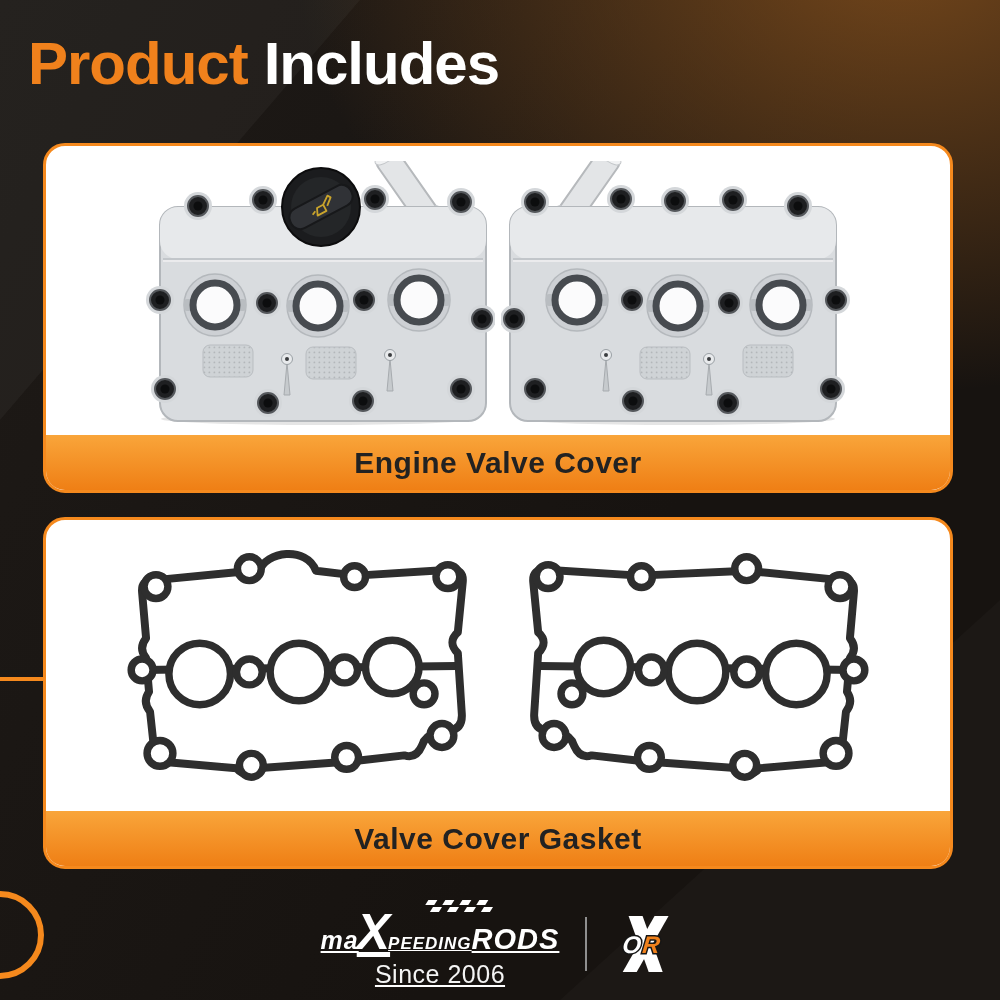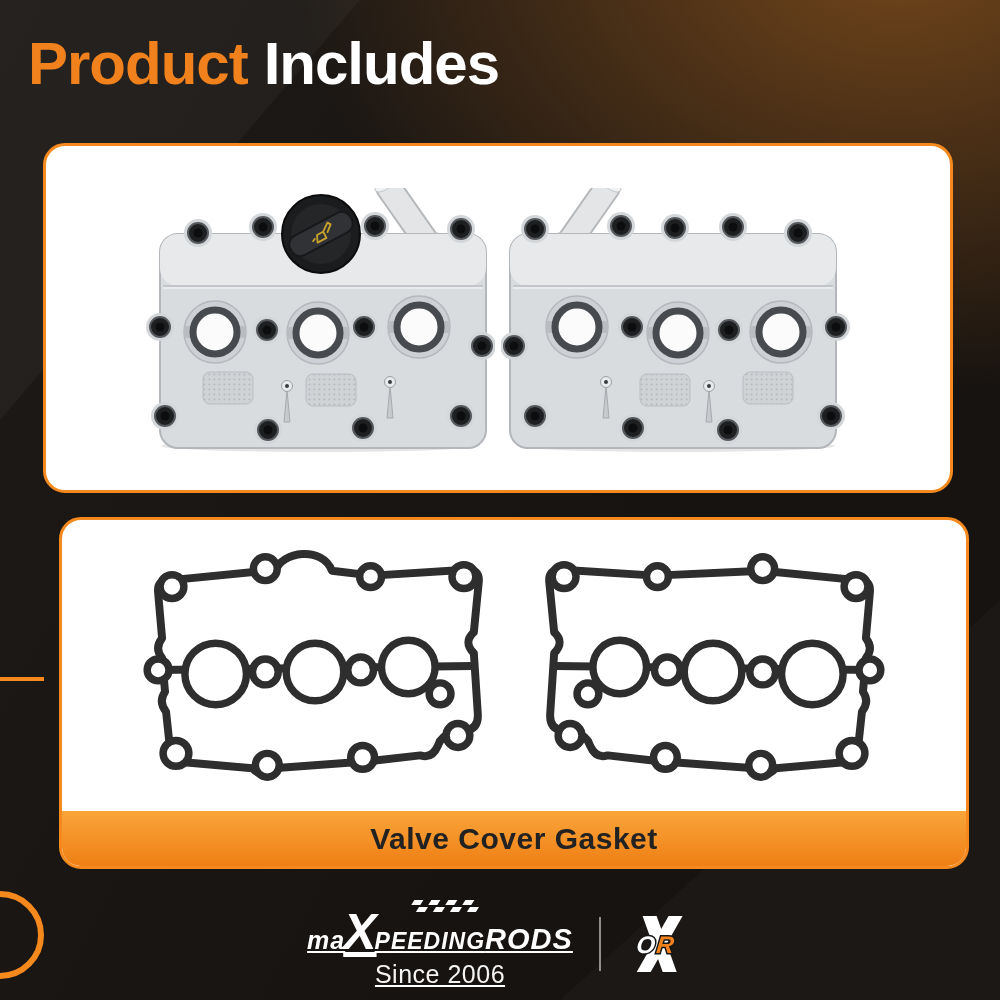"Engine Valve Cover" div.card-band { html: none -> <div> <span>Engine Valve Cover</span> </div> }
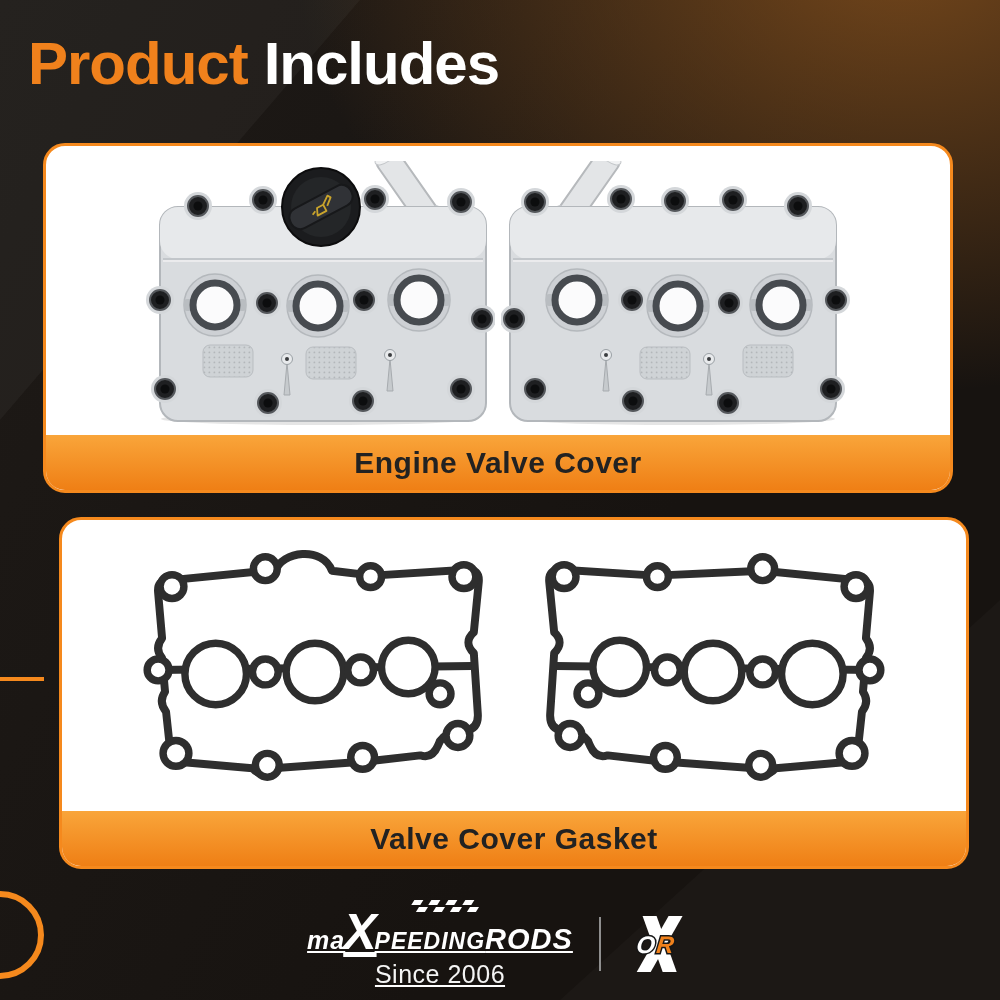"Valve Cover Gasket" .card-2 { margin-left: 16px -> none }
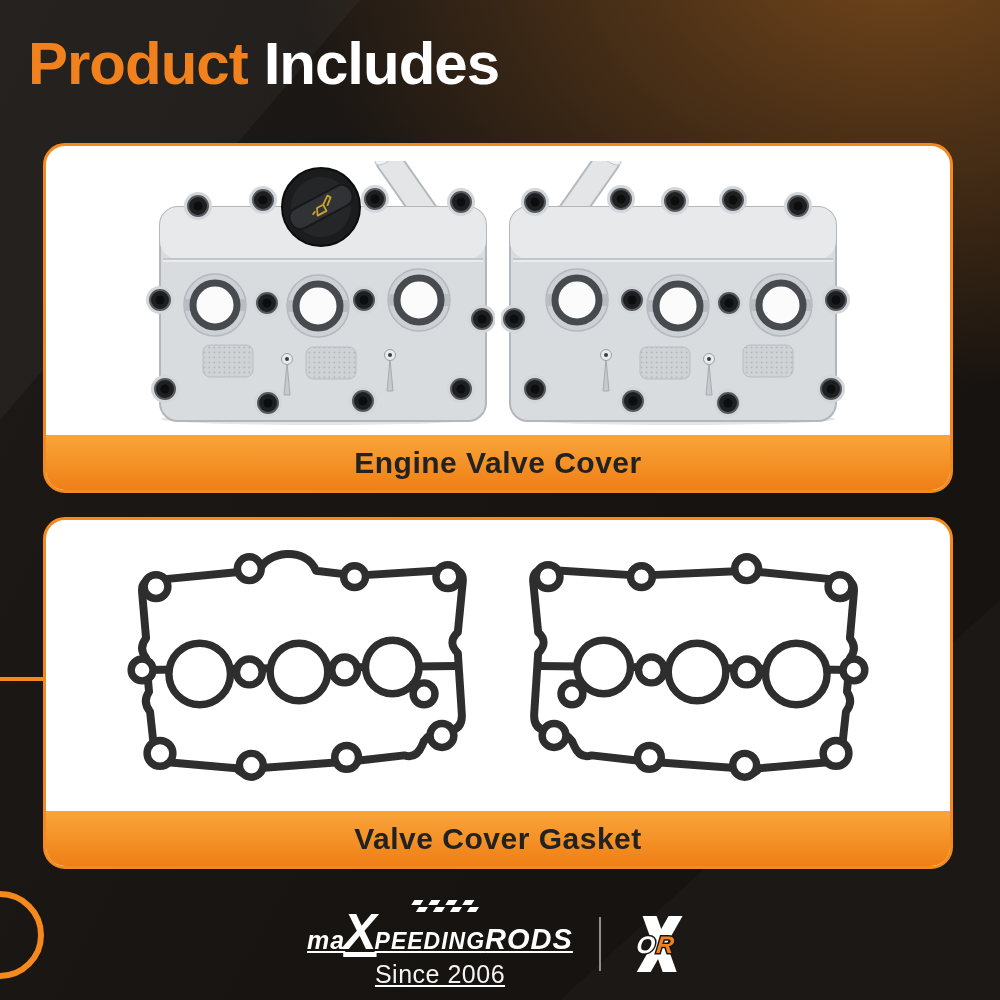"PEEDING" .brand-peeding { font-size: 23px -> 17px }
